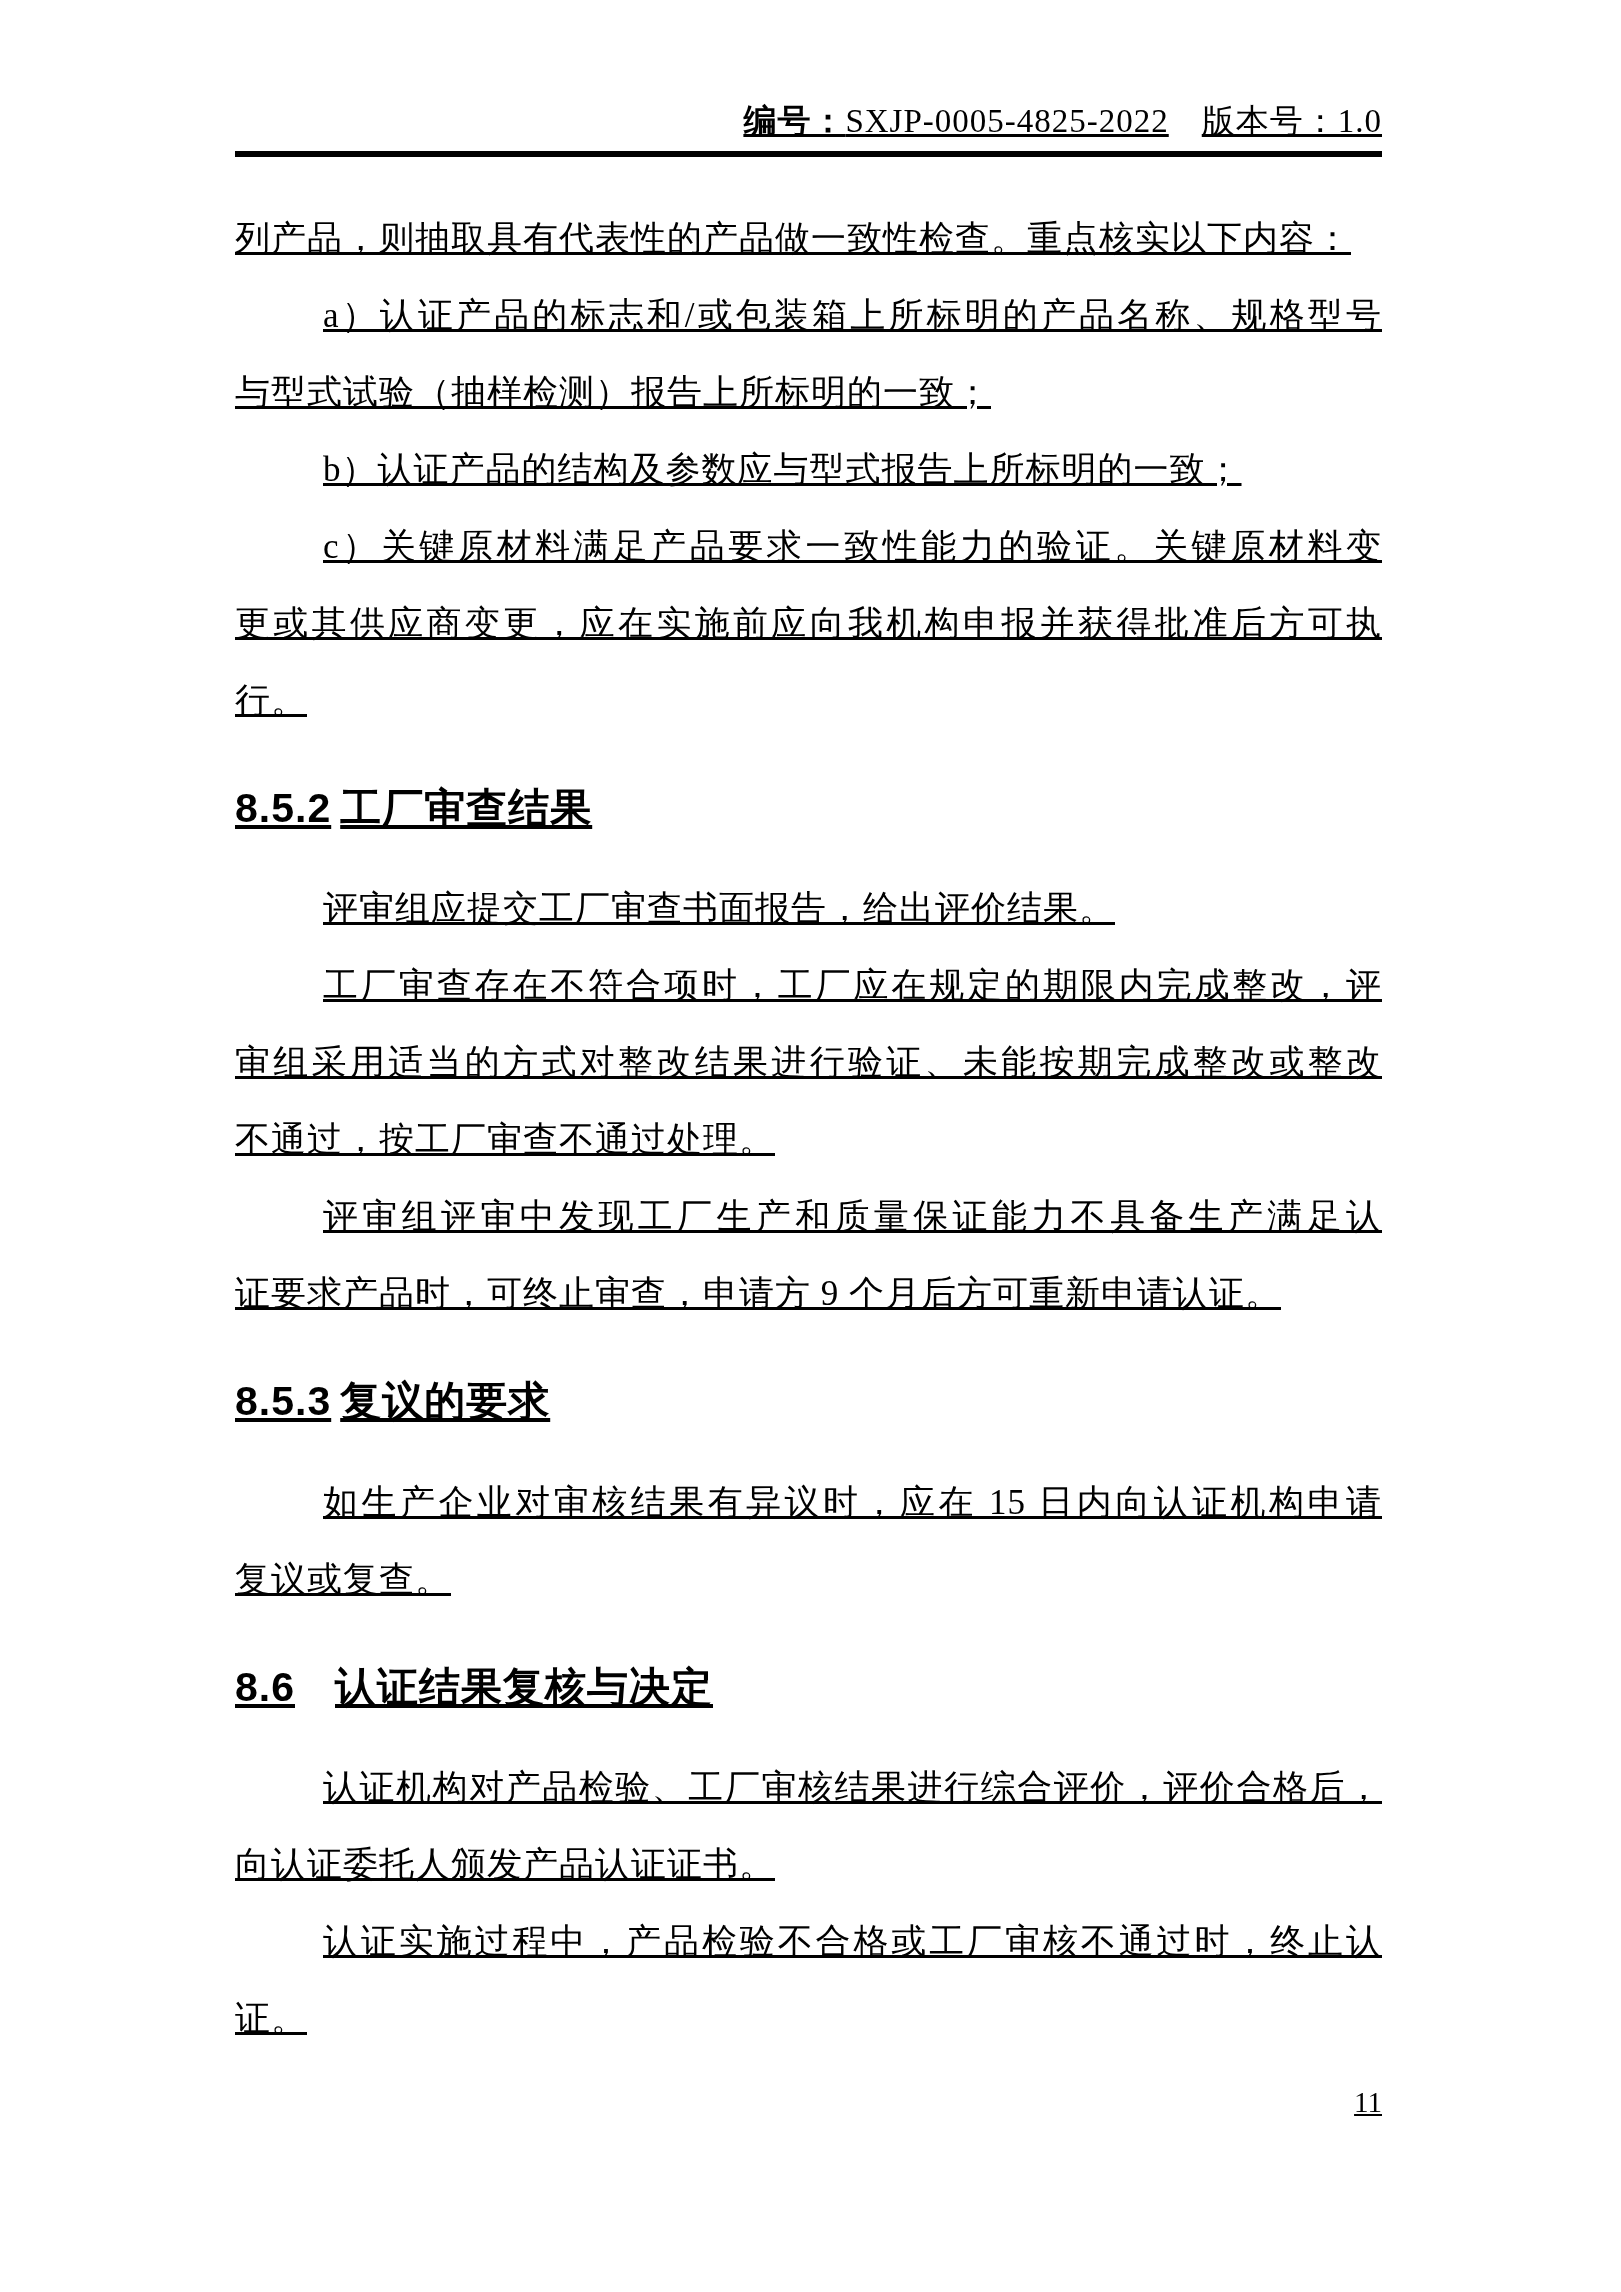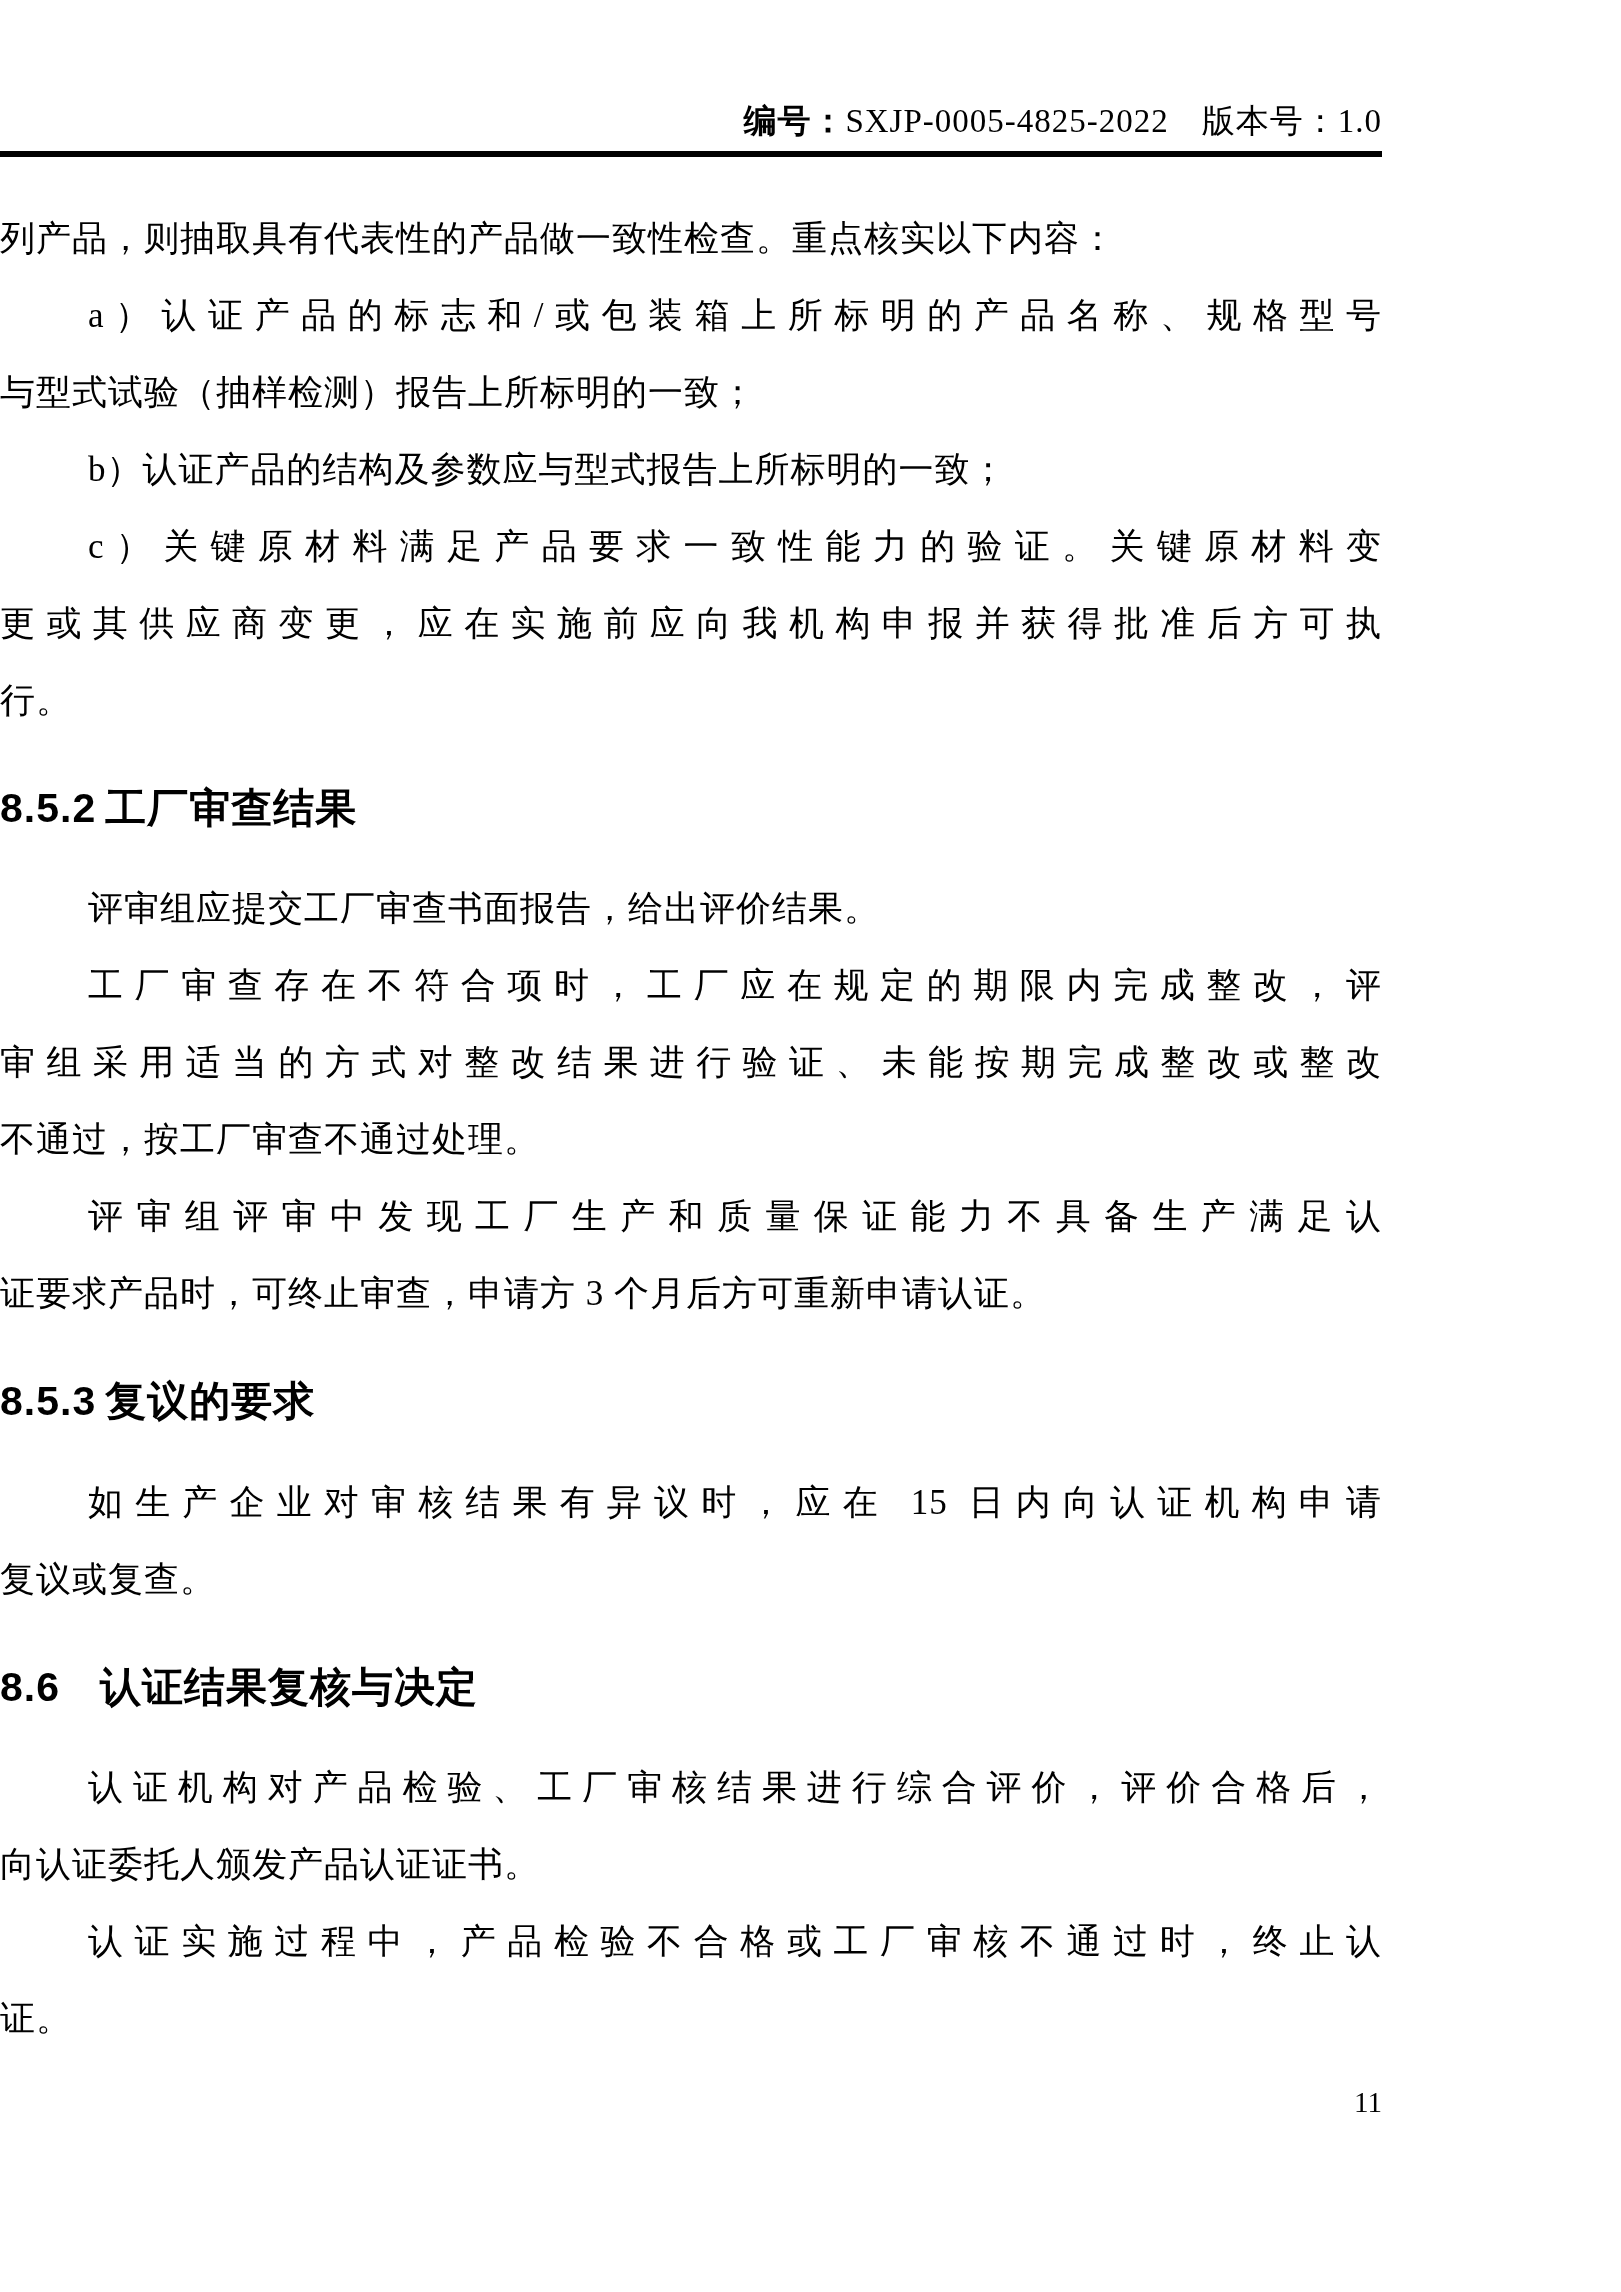"编号：SXJP-0005-4825-2022 版本号：1.0" .content { padding-left: none -> 235px; text-decoration: none -> underline }
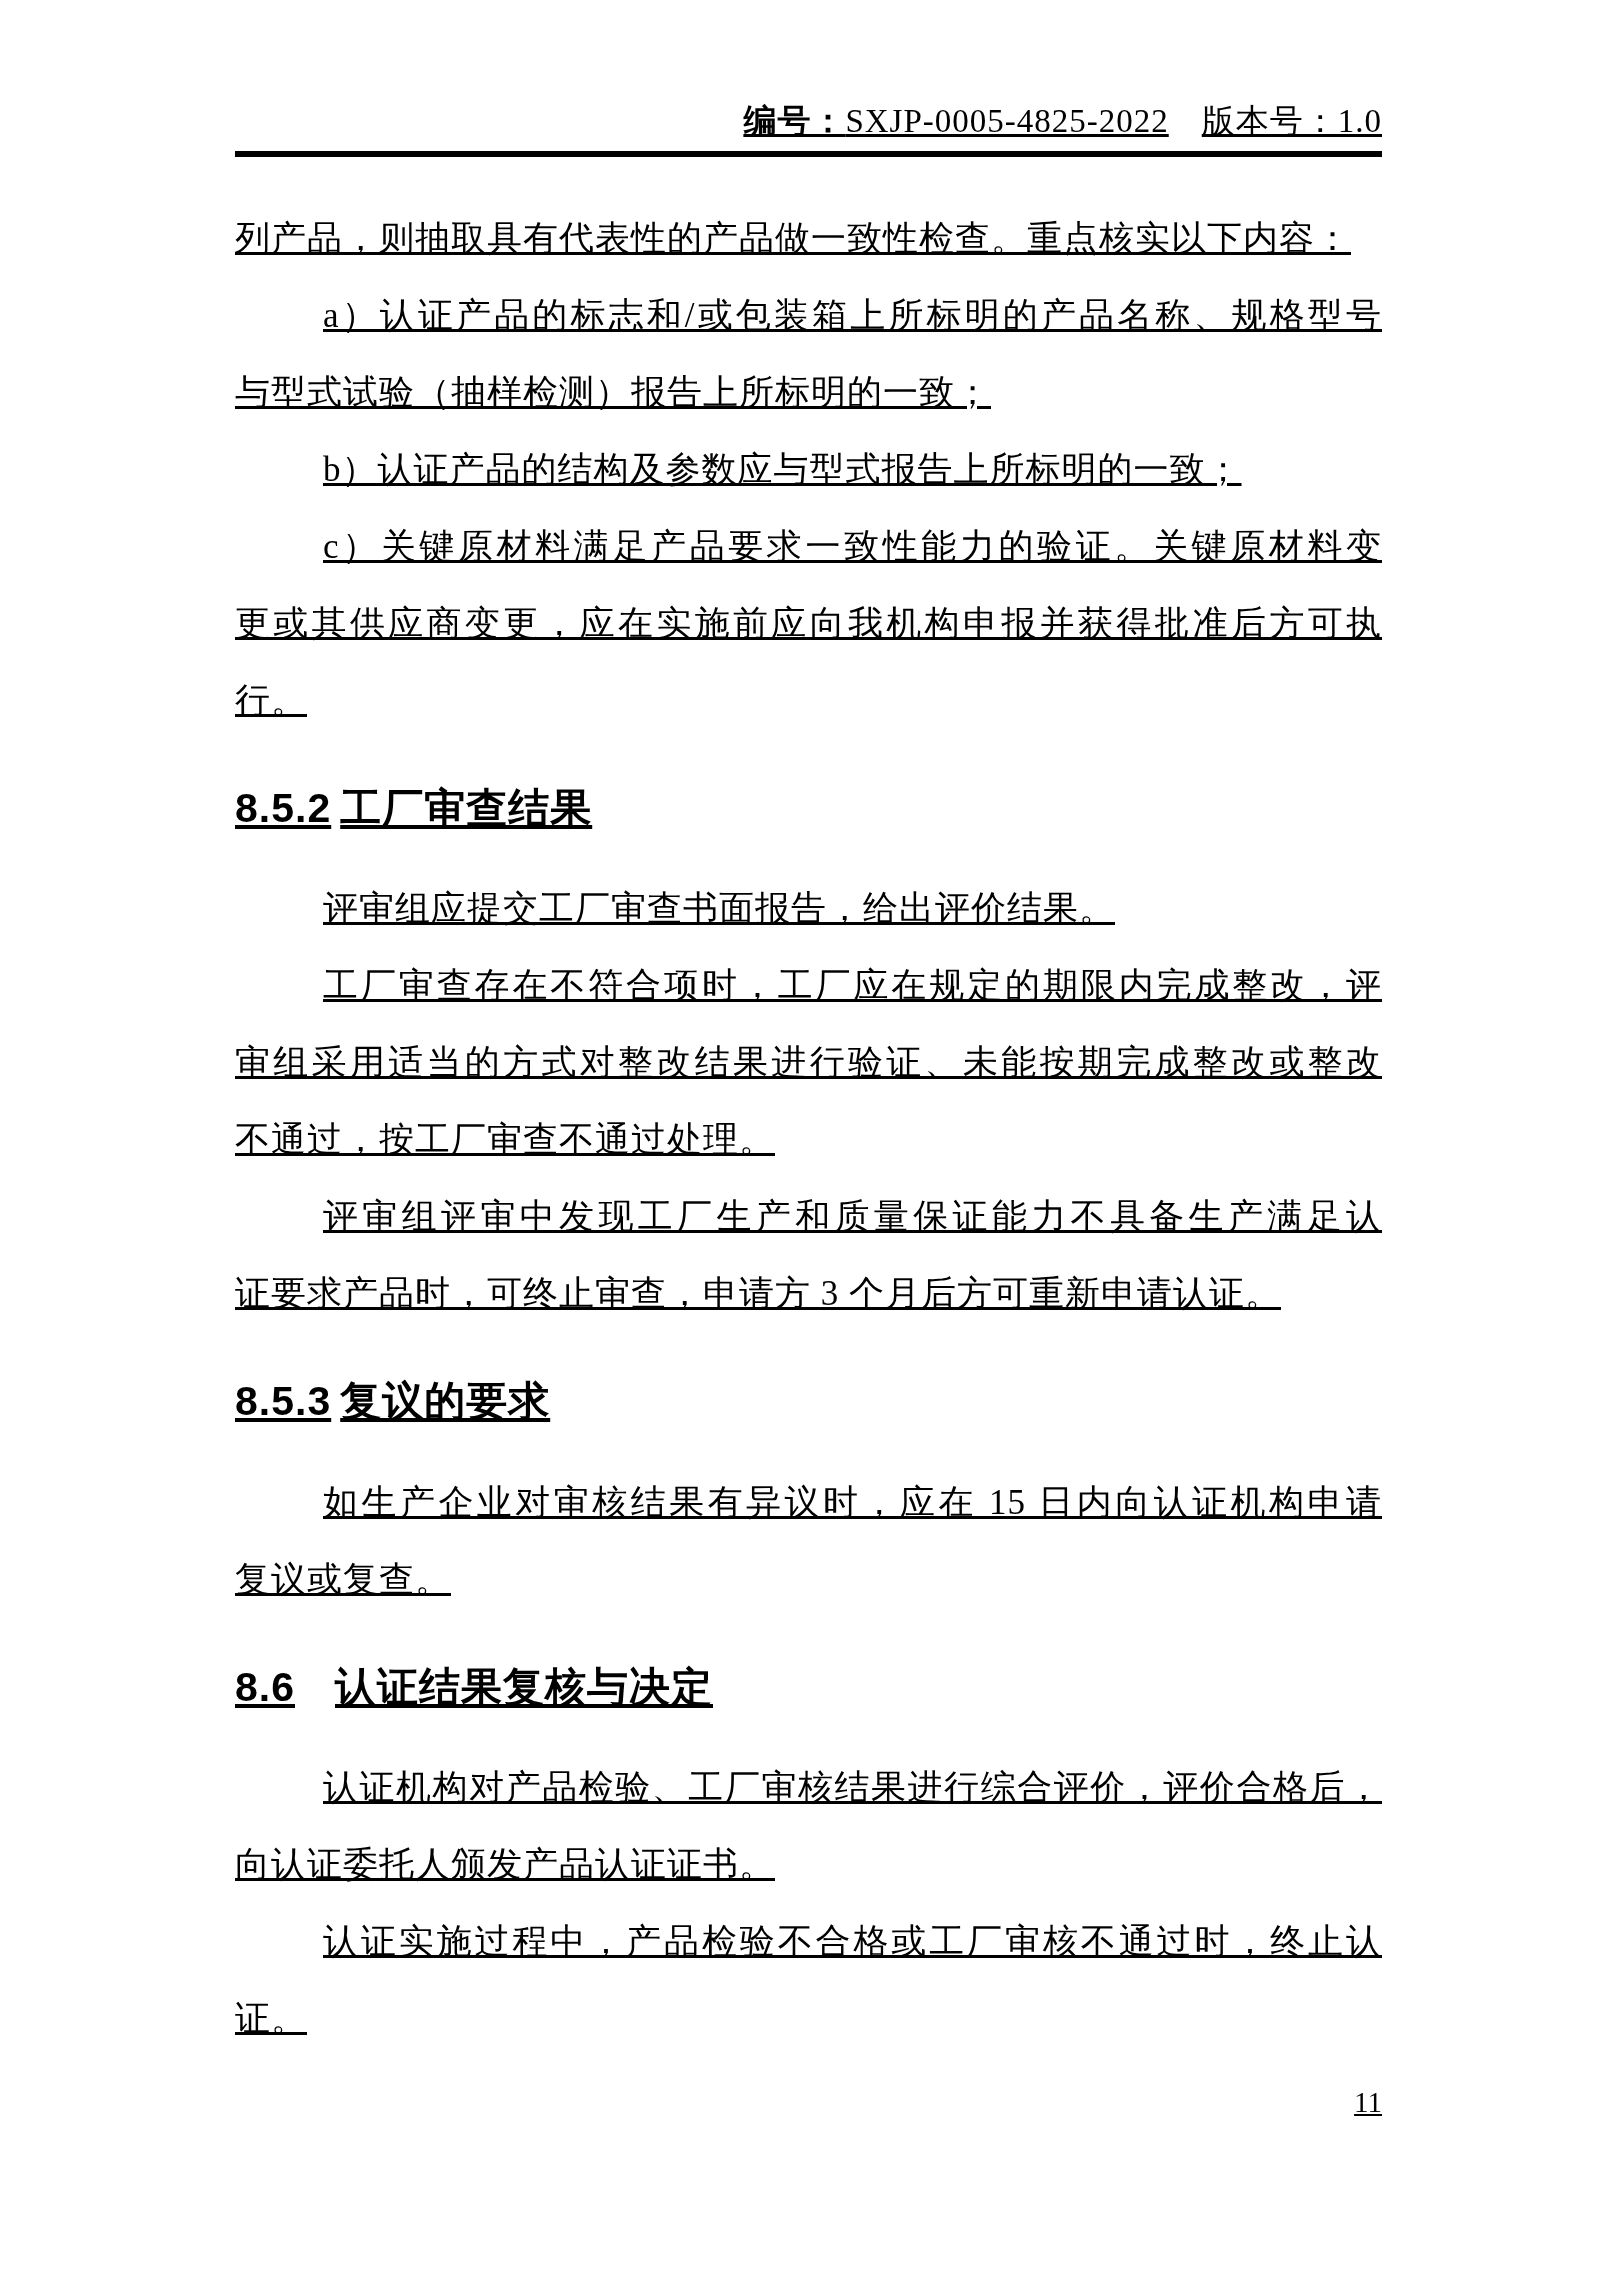"证要求产品时，可终止审查，申请方 3 个月后方可重新申请认证。" div.ln { text: 3 -> 9 }
